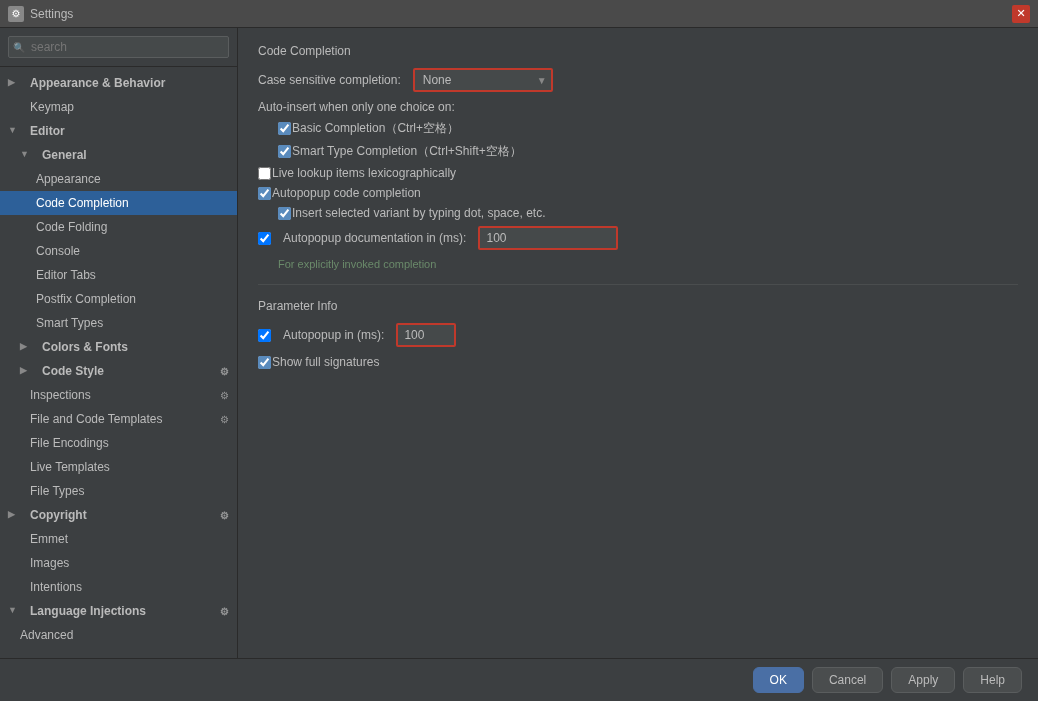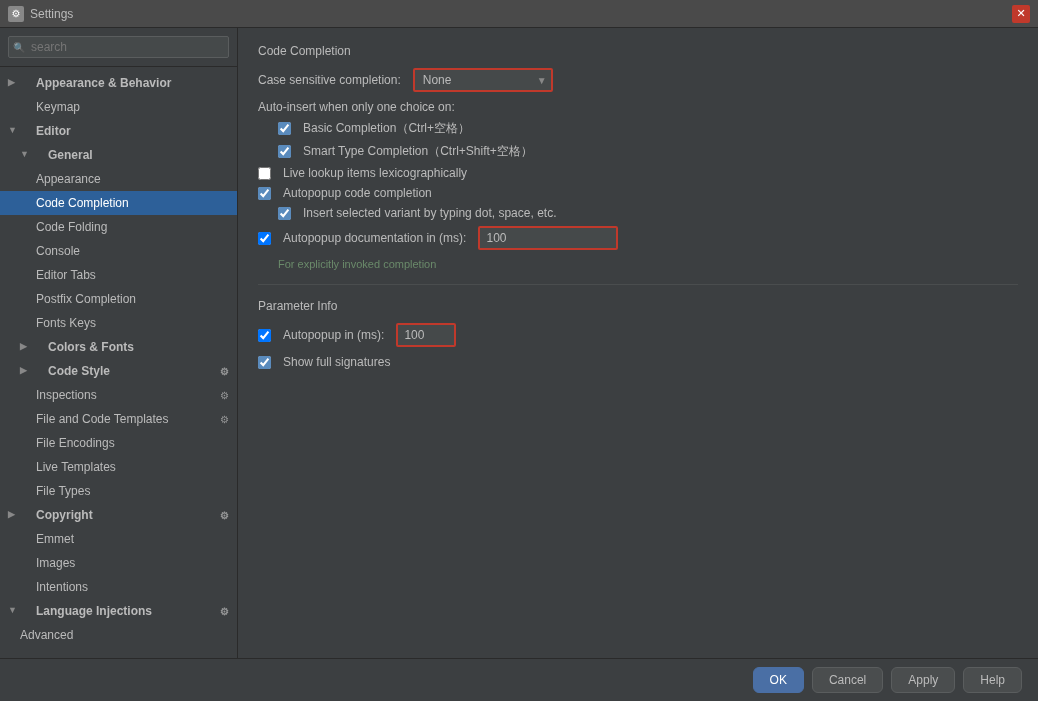"Appearance & Behavior" .tree-item { gap: 18px -> 12px }
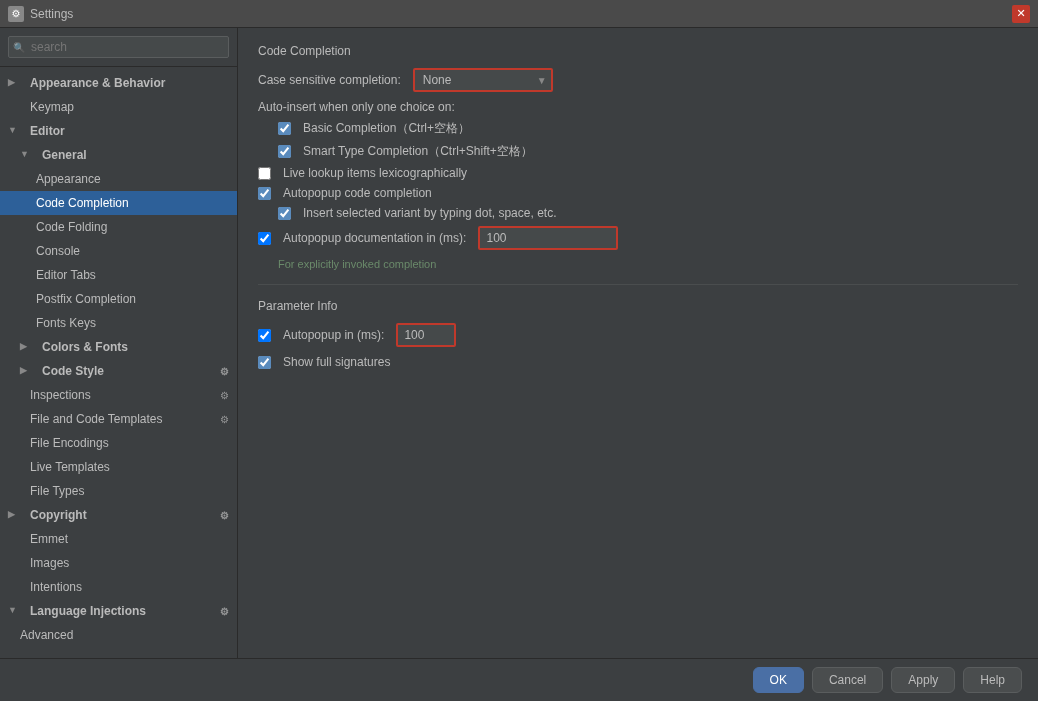"Basic Completion（Ctrl+空格）" .checkbox-row { gap: 12px -> 1px }
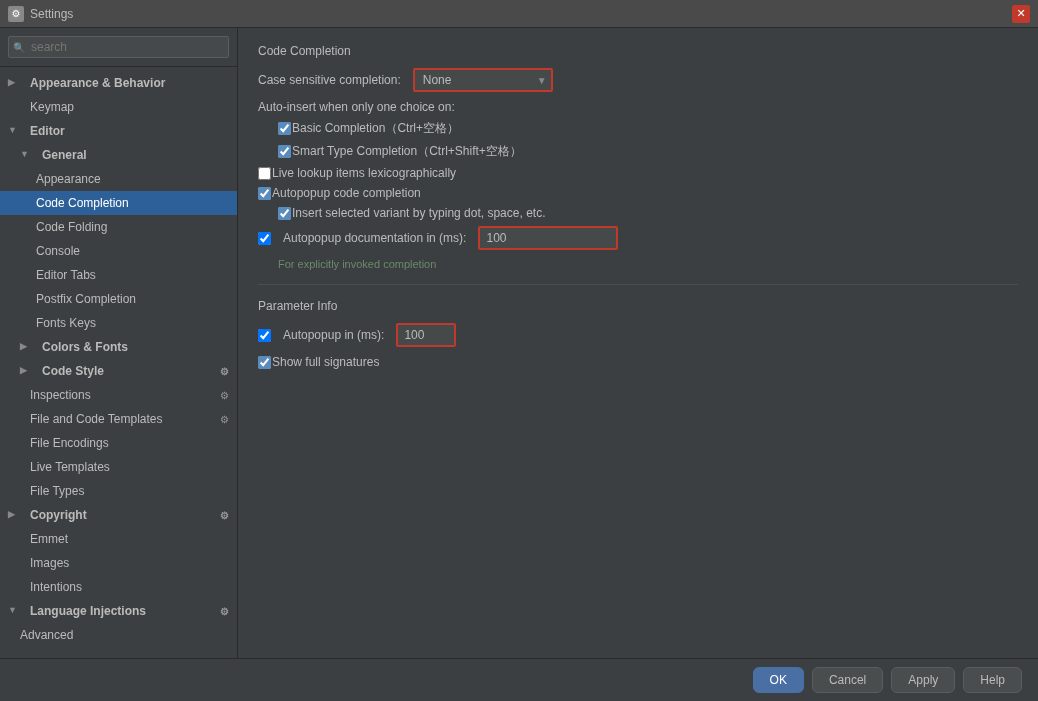"Fonts Keys" span { text: Fonts Keys -> Smart Types }
